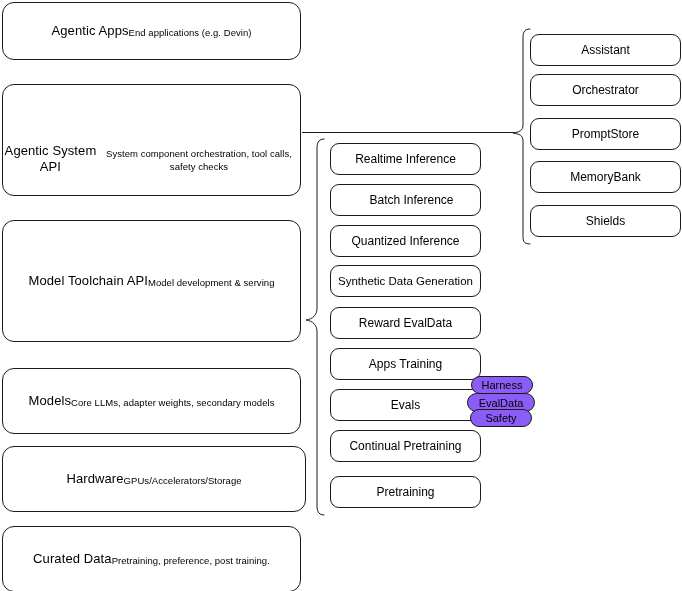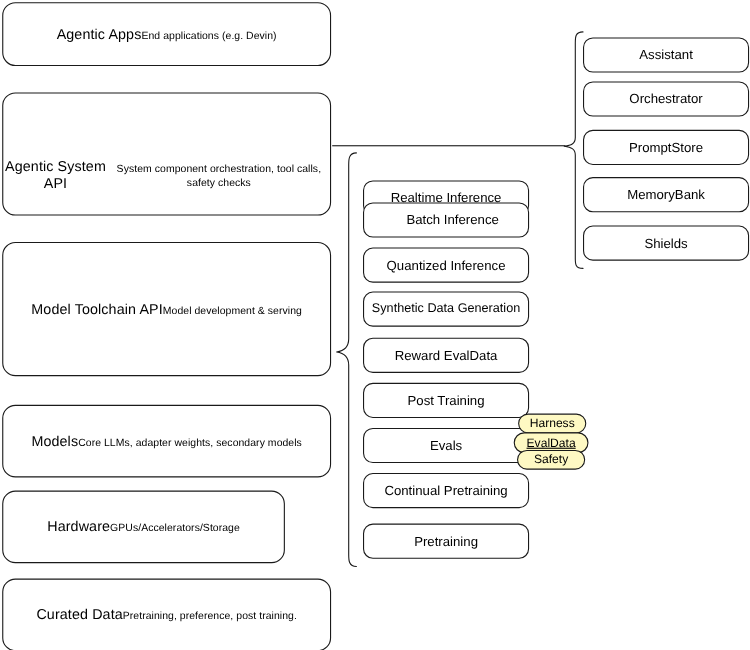"Realtime Inference" div.node { margin-top: 21px -> none }
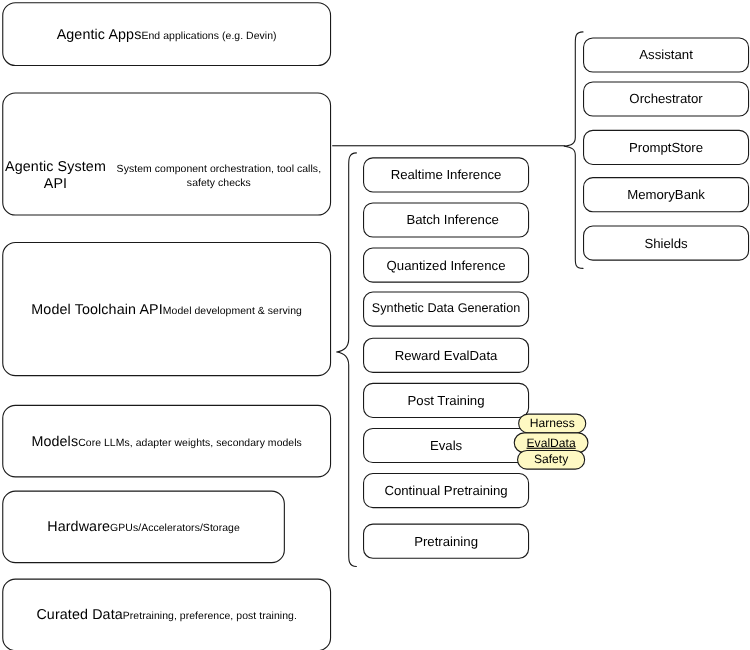"Post Training" span { text: Post -> Apps }
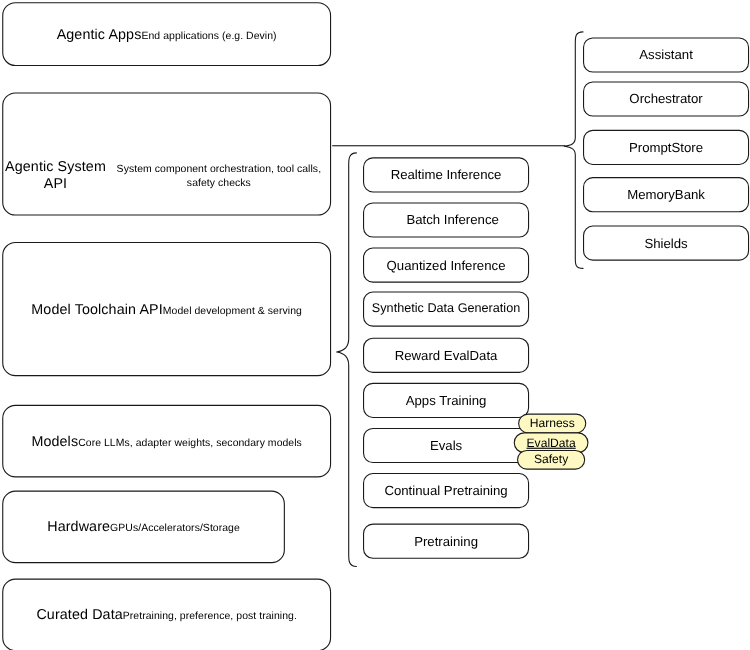"Harness" .pill { background: #fef9c3 -> #8b5cf6 }
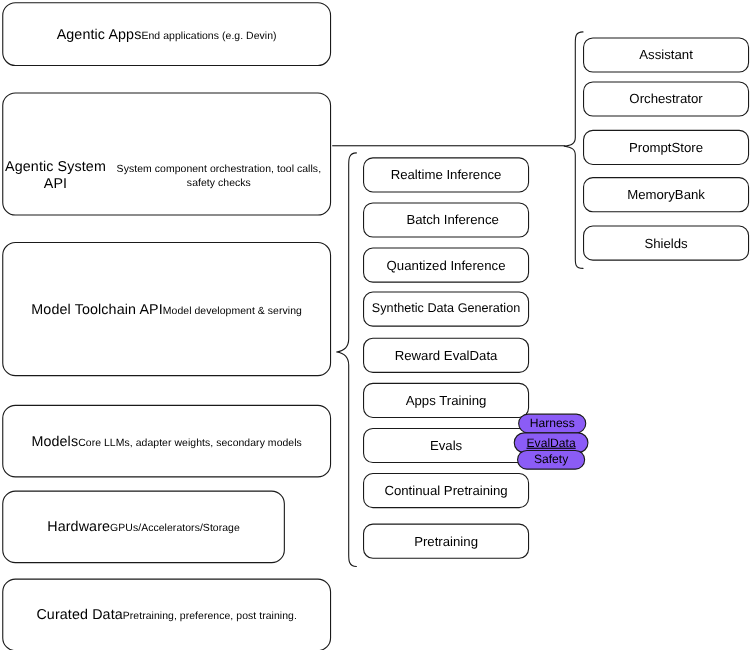"EvalData" div.pill { text-decoration: underline -> none }
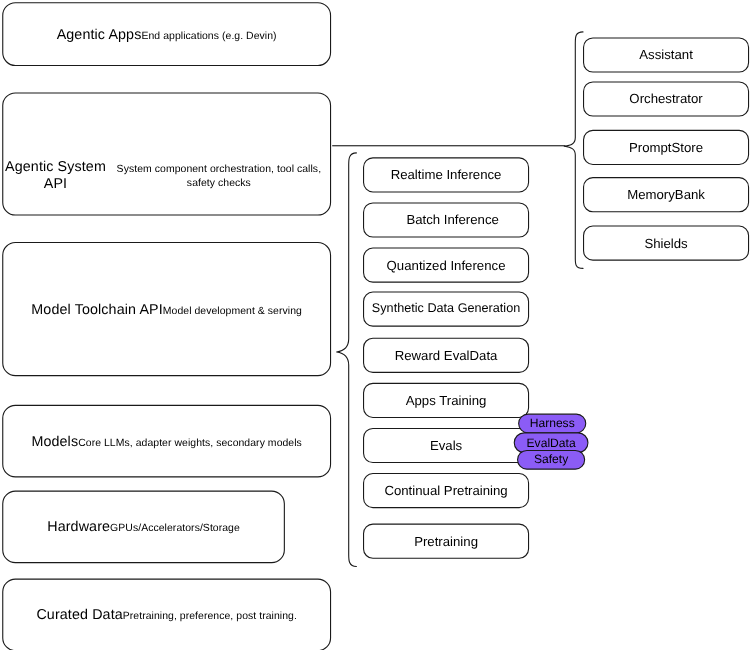"Hardware" div.node { width: 257px -> 304px }
